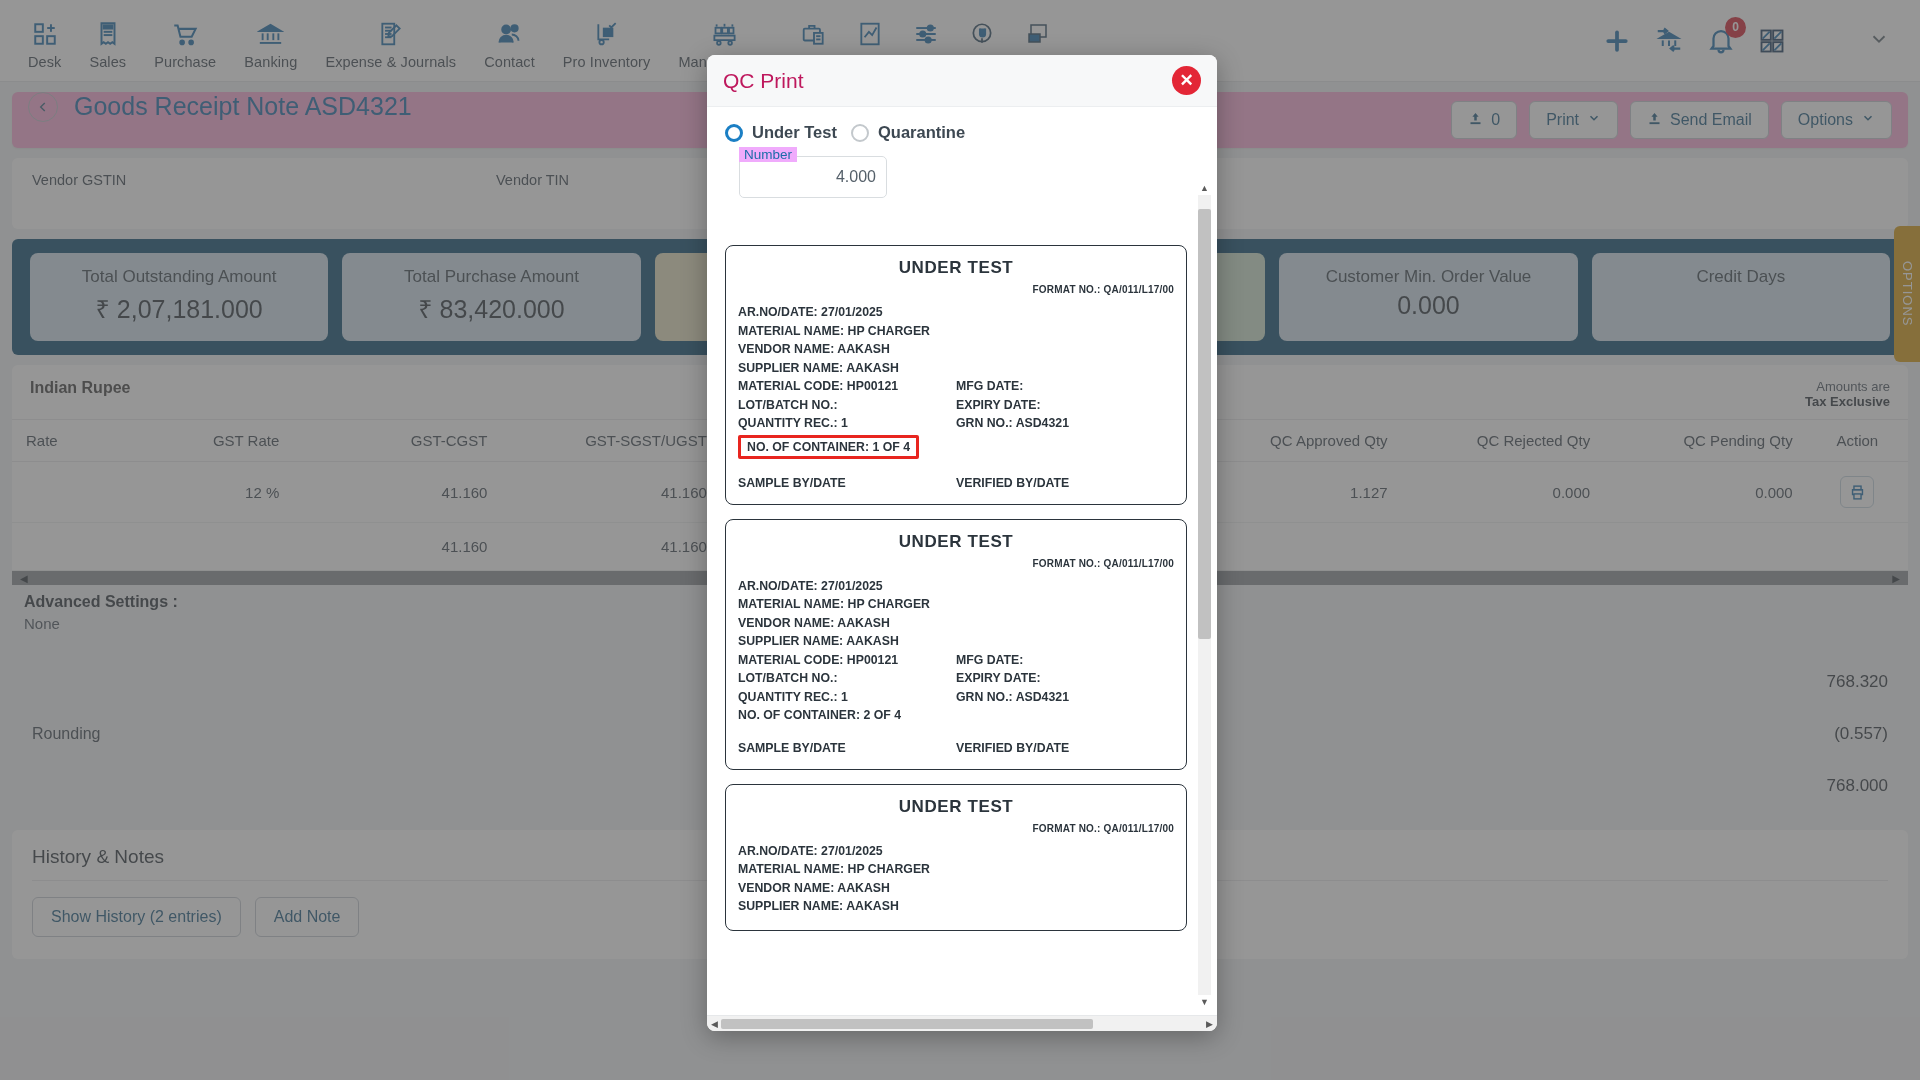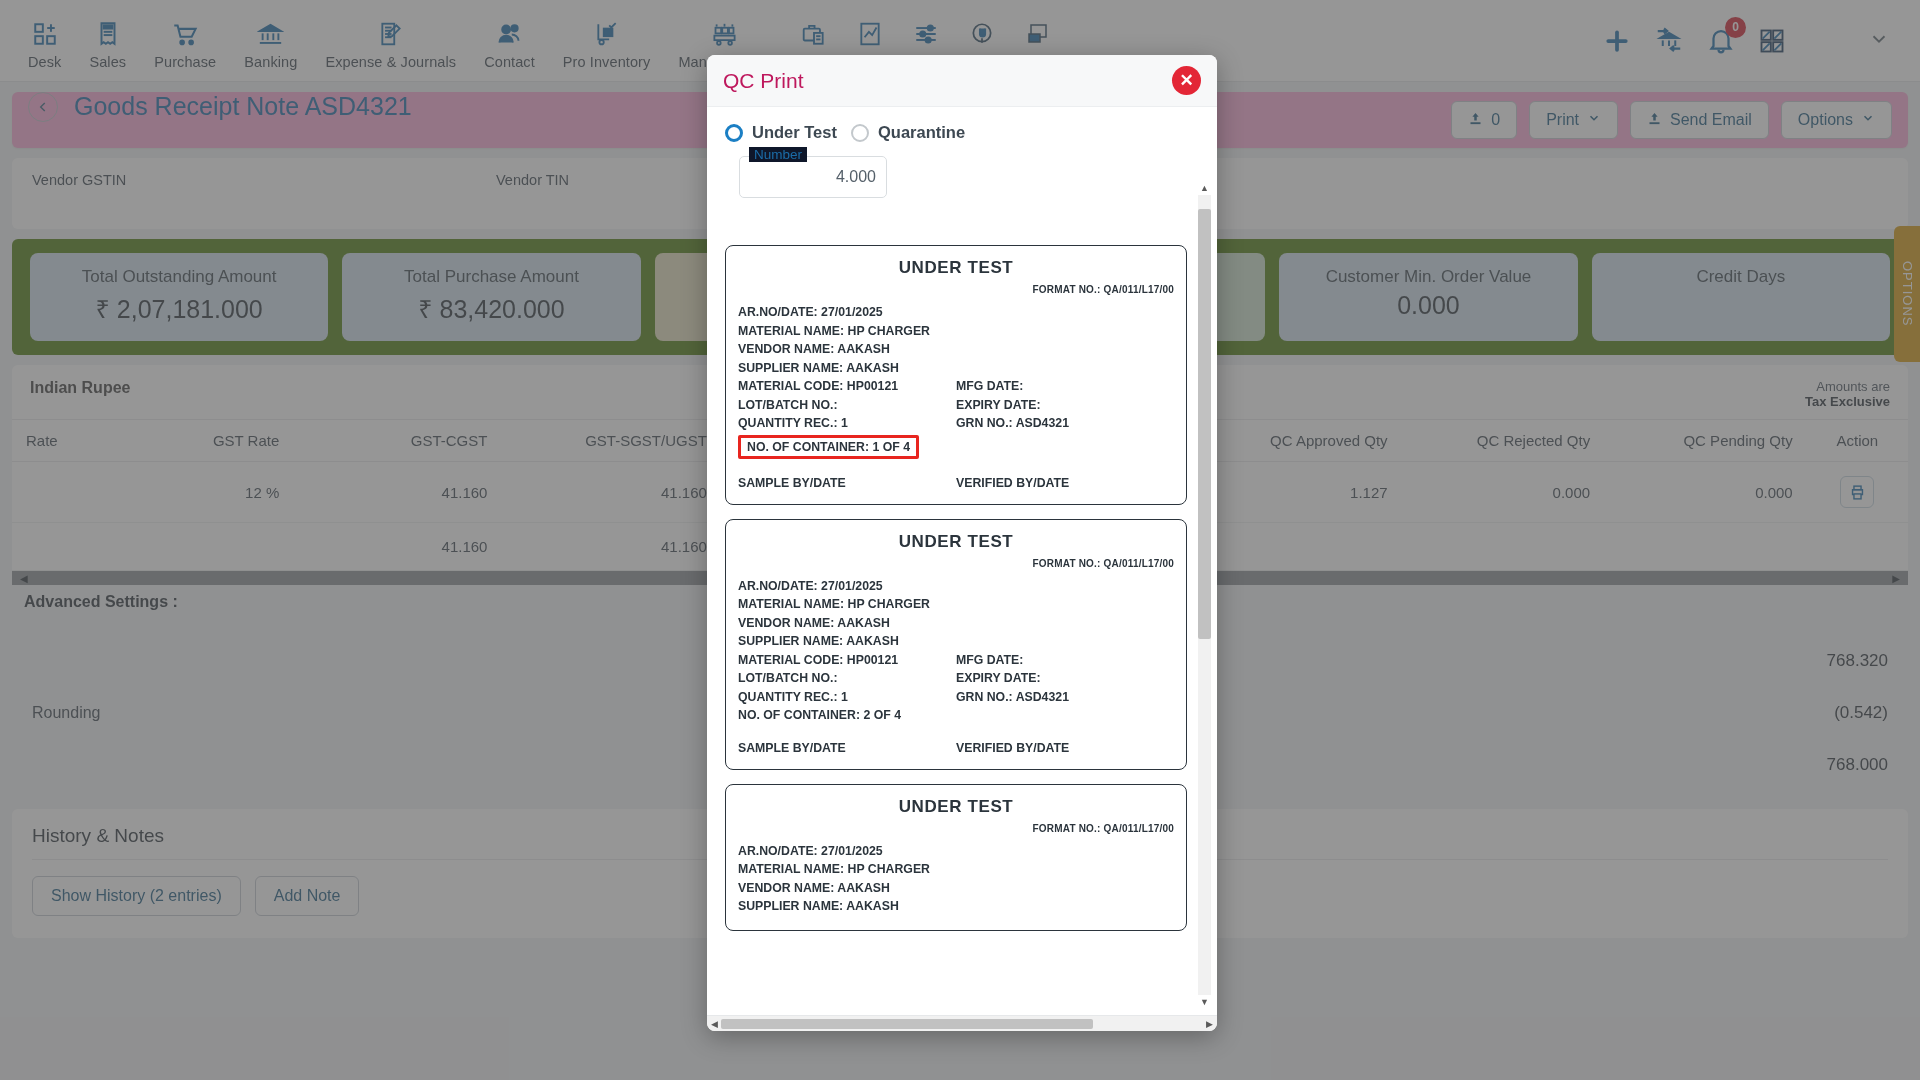"Number" .field-legend { background: #0f172a -> #f0abfc; left: 10px -> 0 }
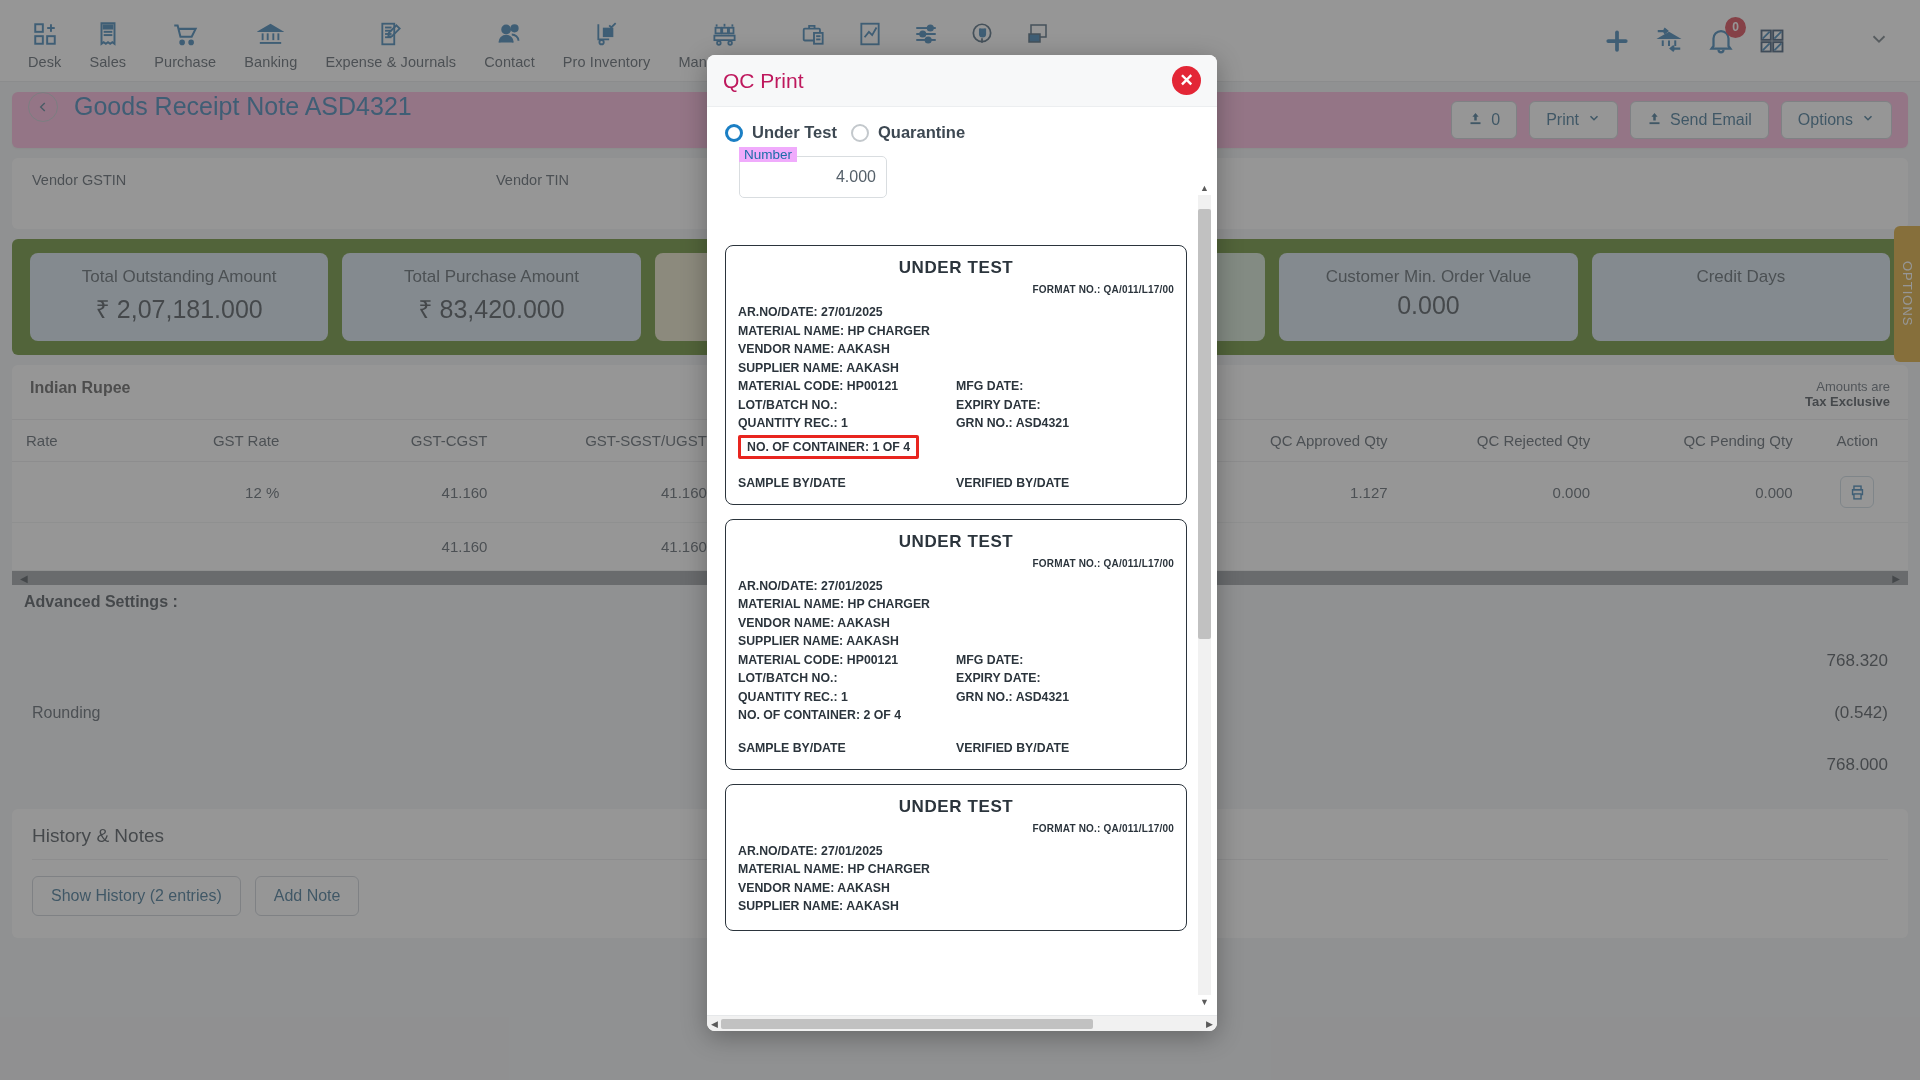"Total Outstanding Amount" .stats-wrap { background: #4d7c0f -> #0c4a6e }
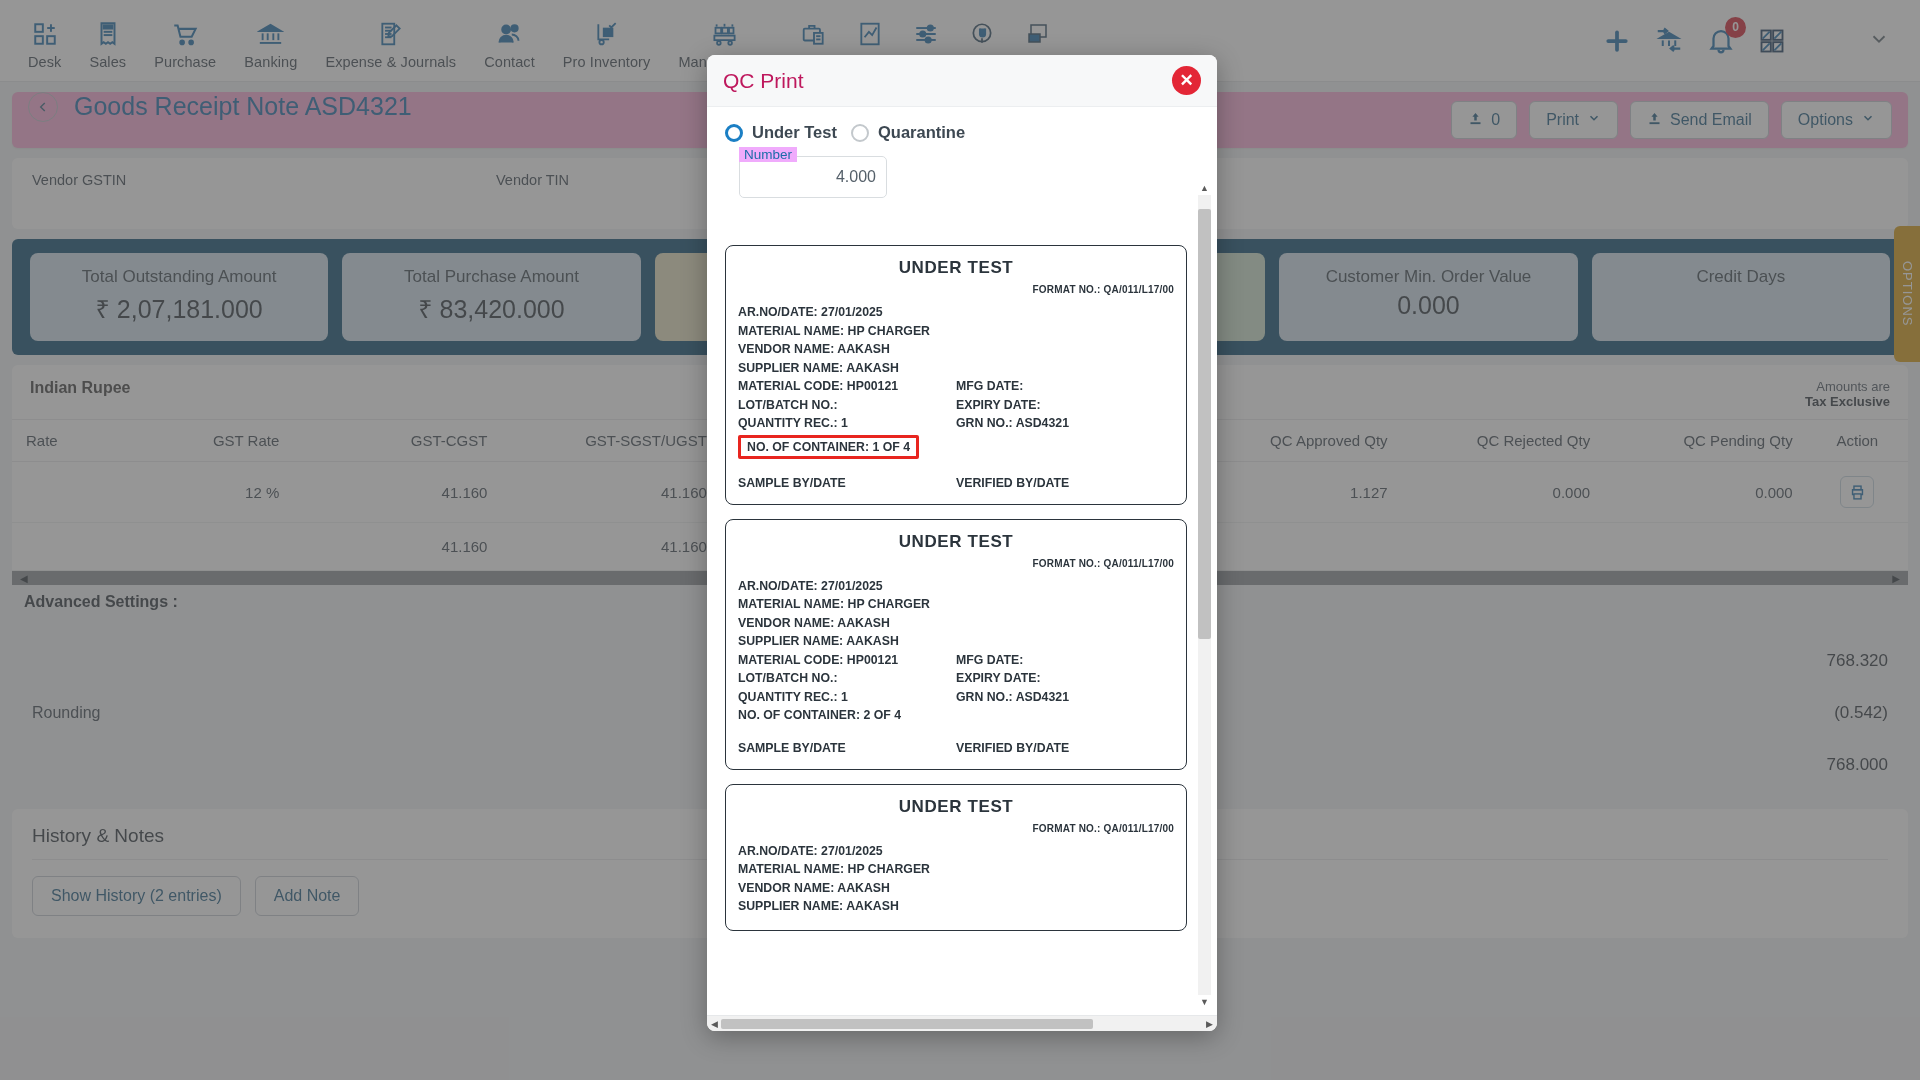"None" div.v { html: none -> <div>None</div> }
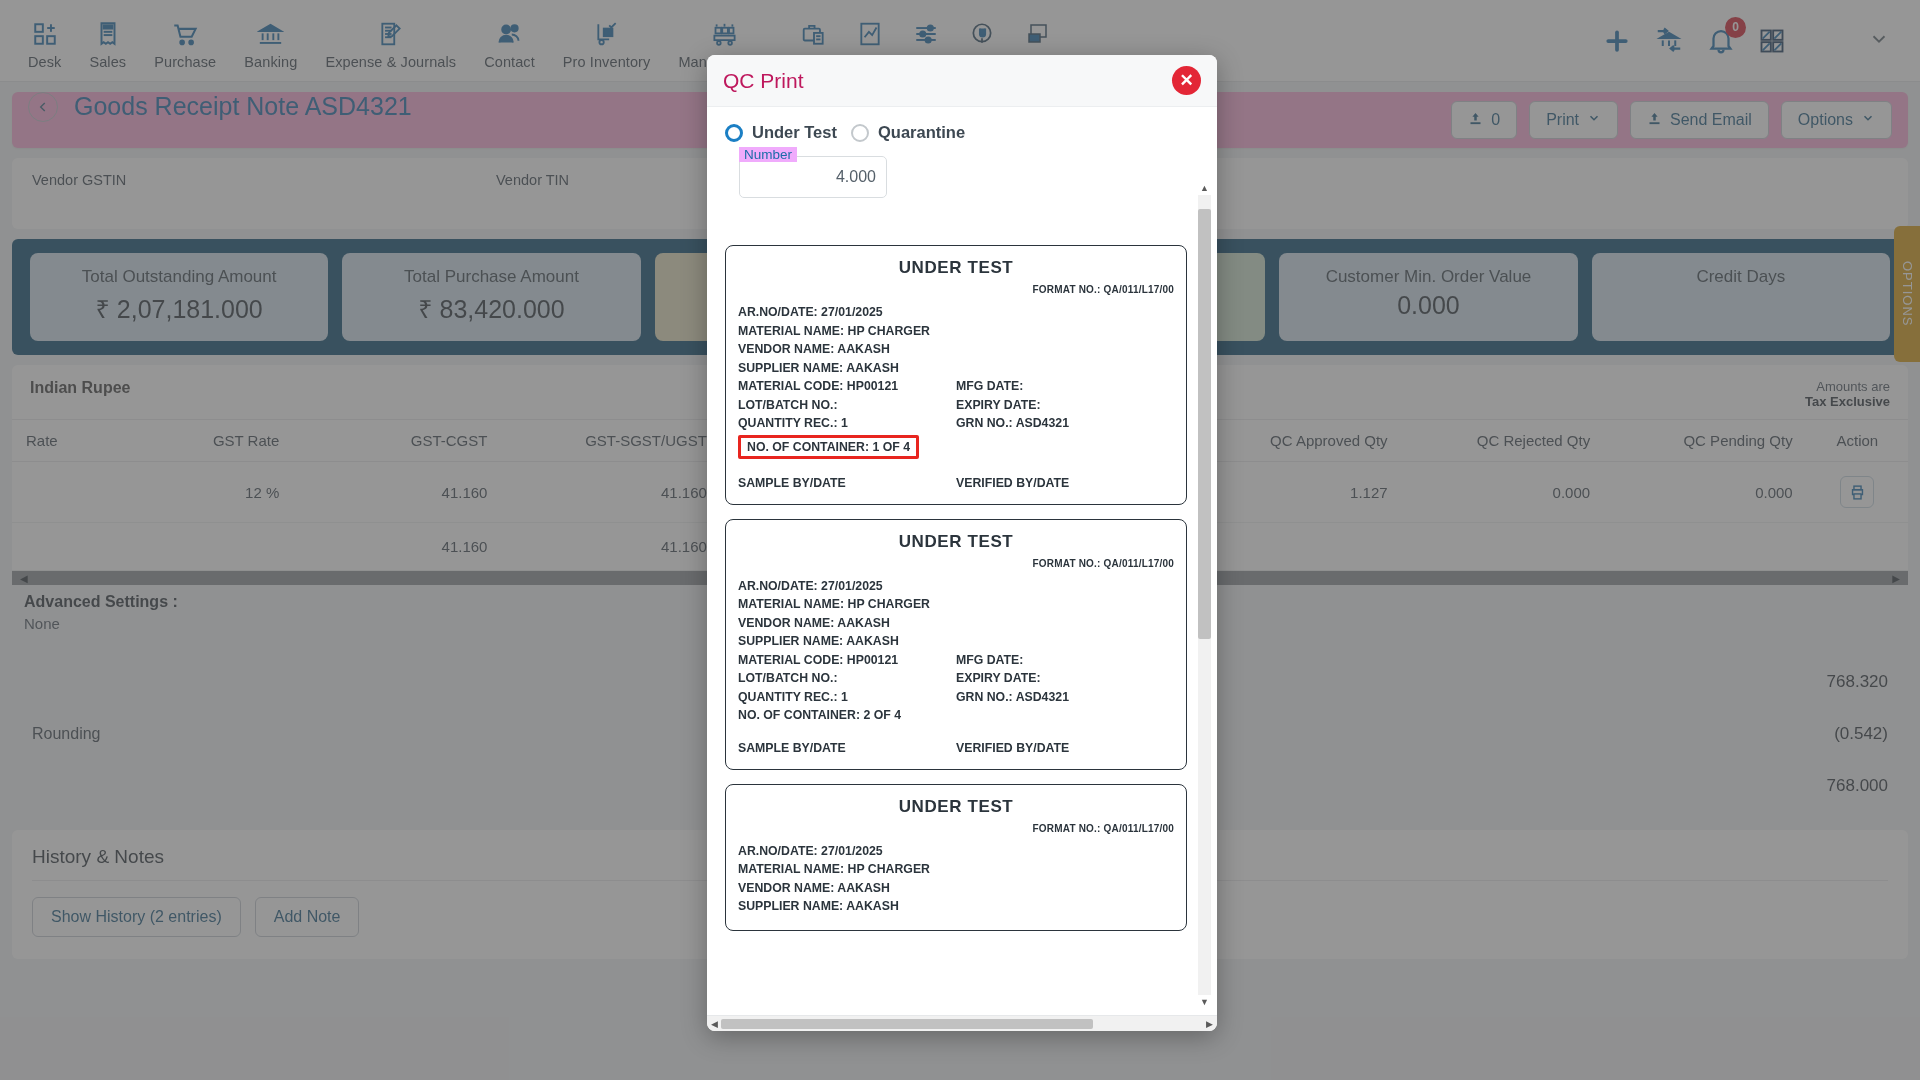"(0.542)" div.tv { text: 0.542 -> 0.557 }
